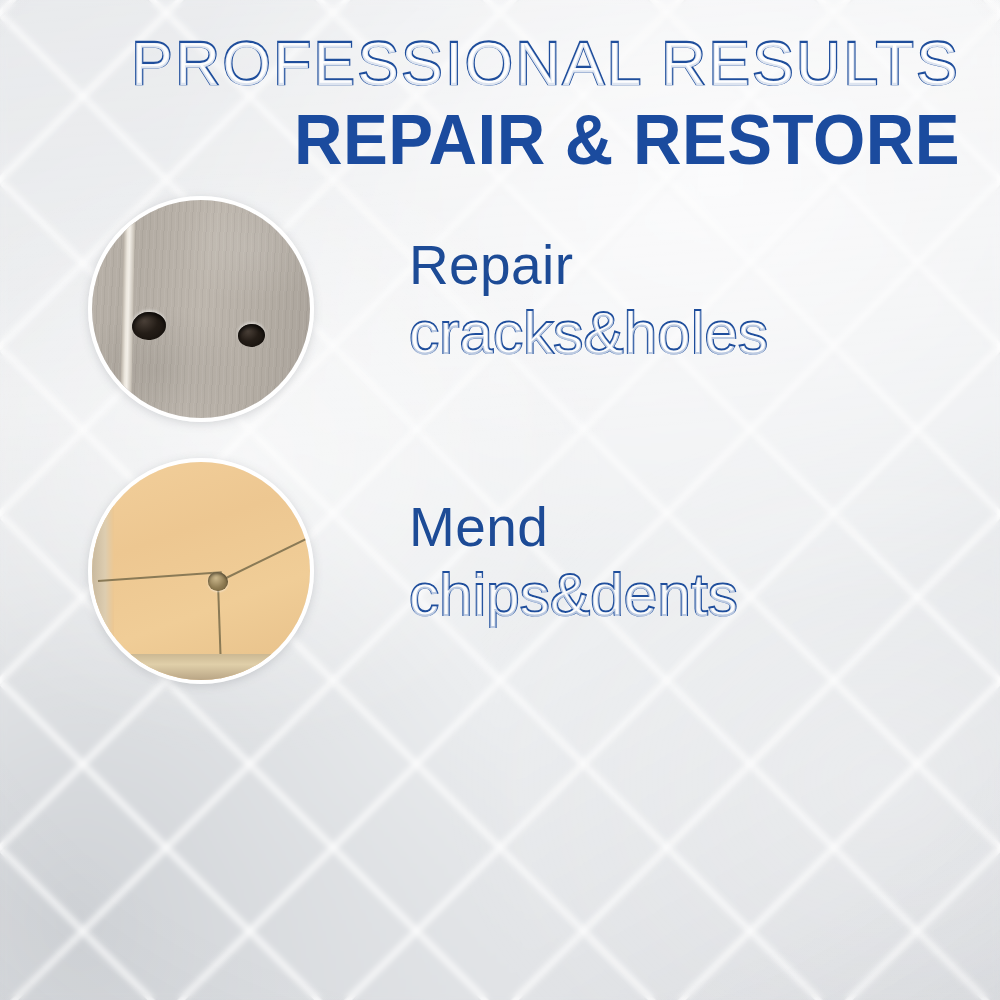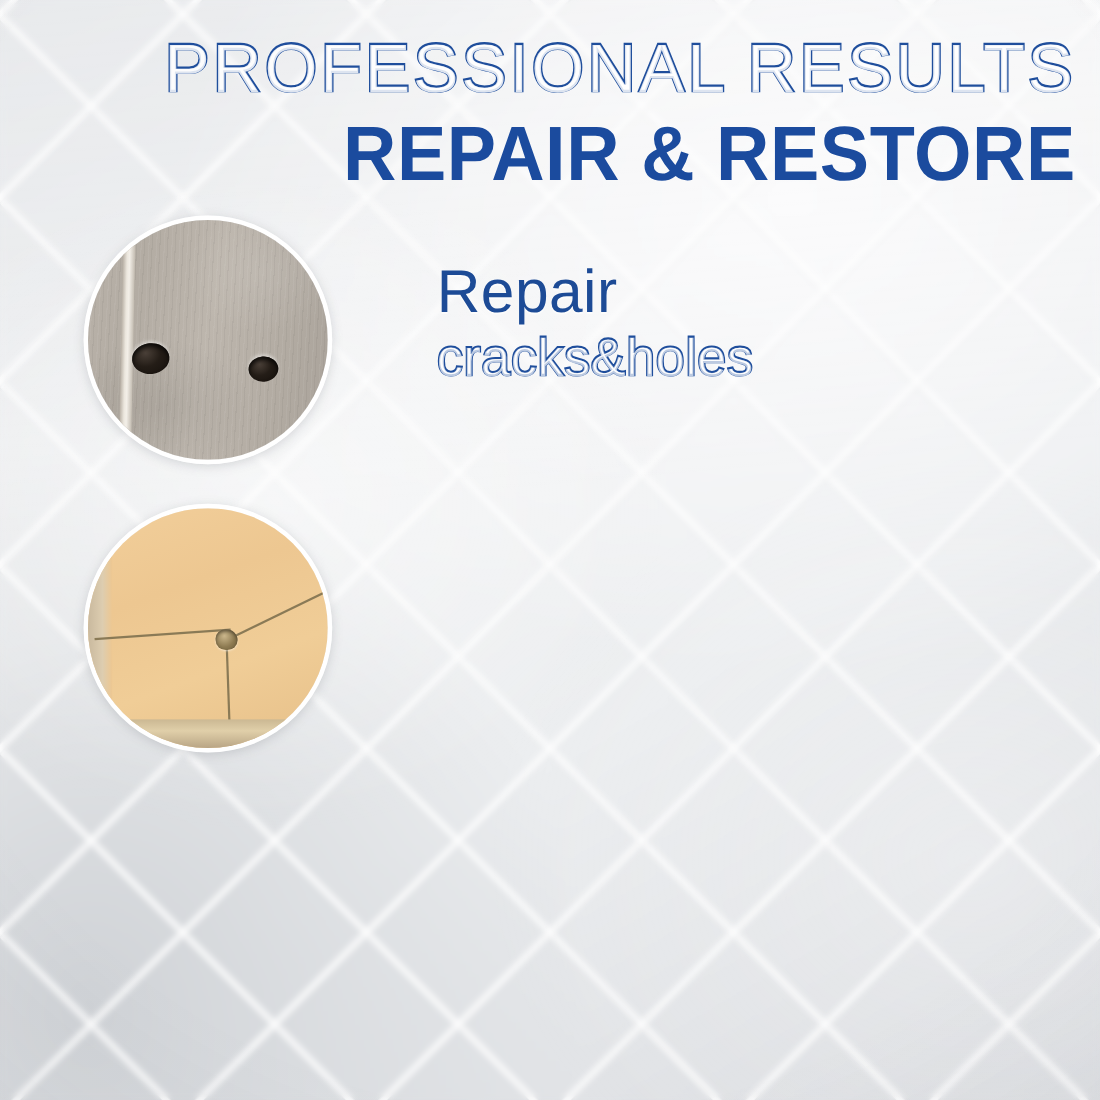"PROFESSIONAL RESULTS" .heading-block { right: 22px -> 40px }
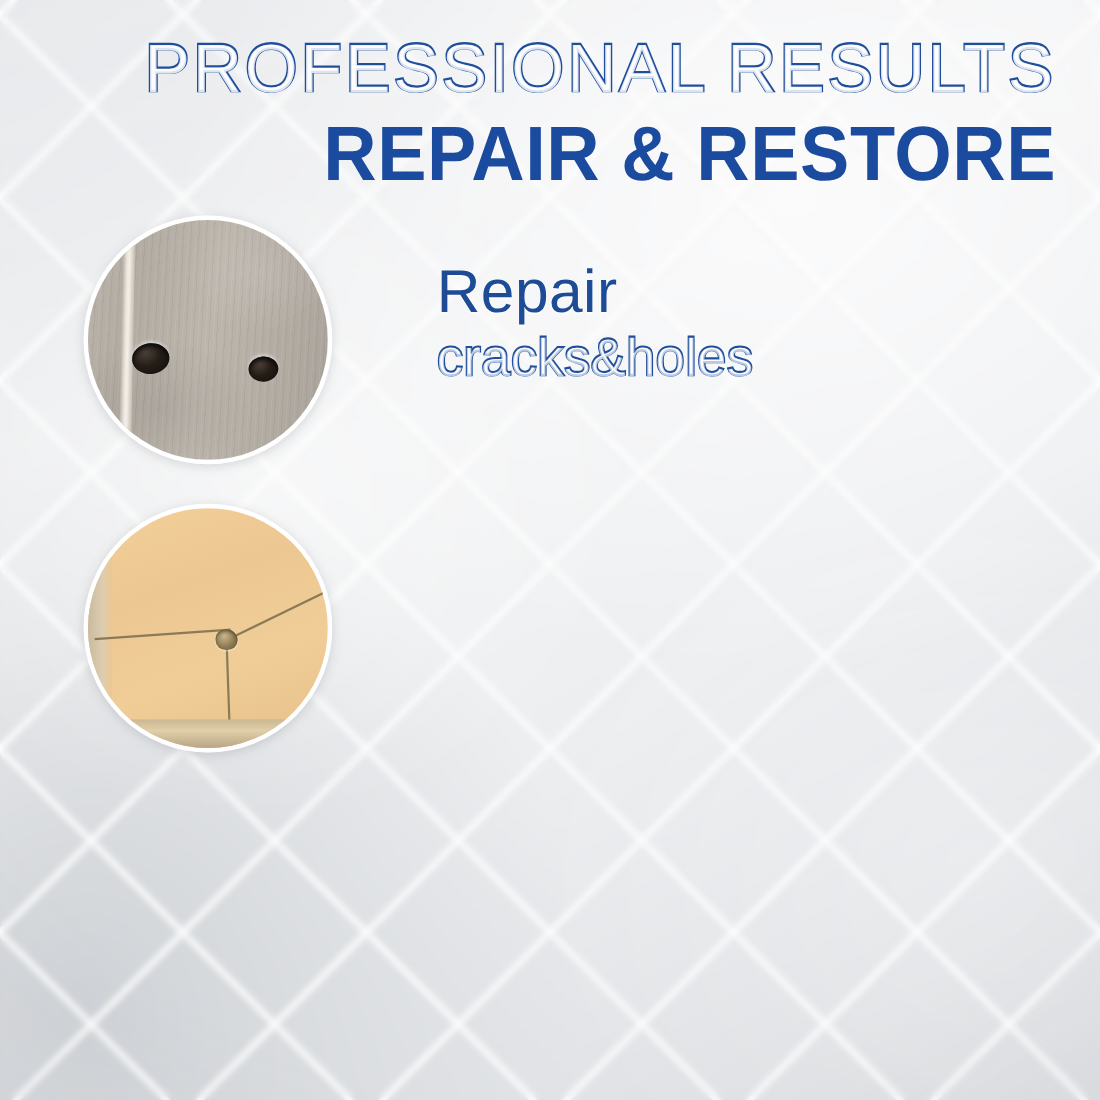"Repair" .features { left: 0 -> 12px }
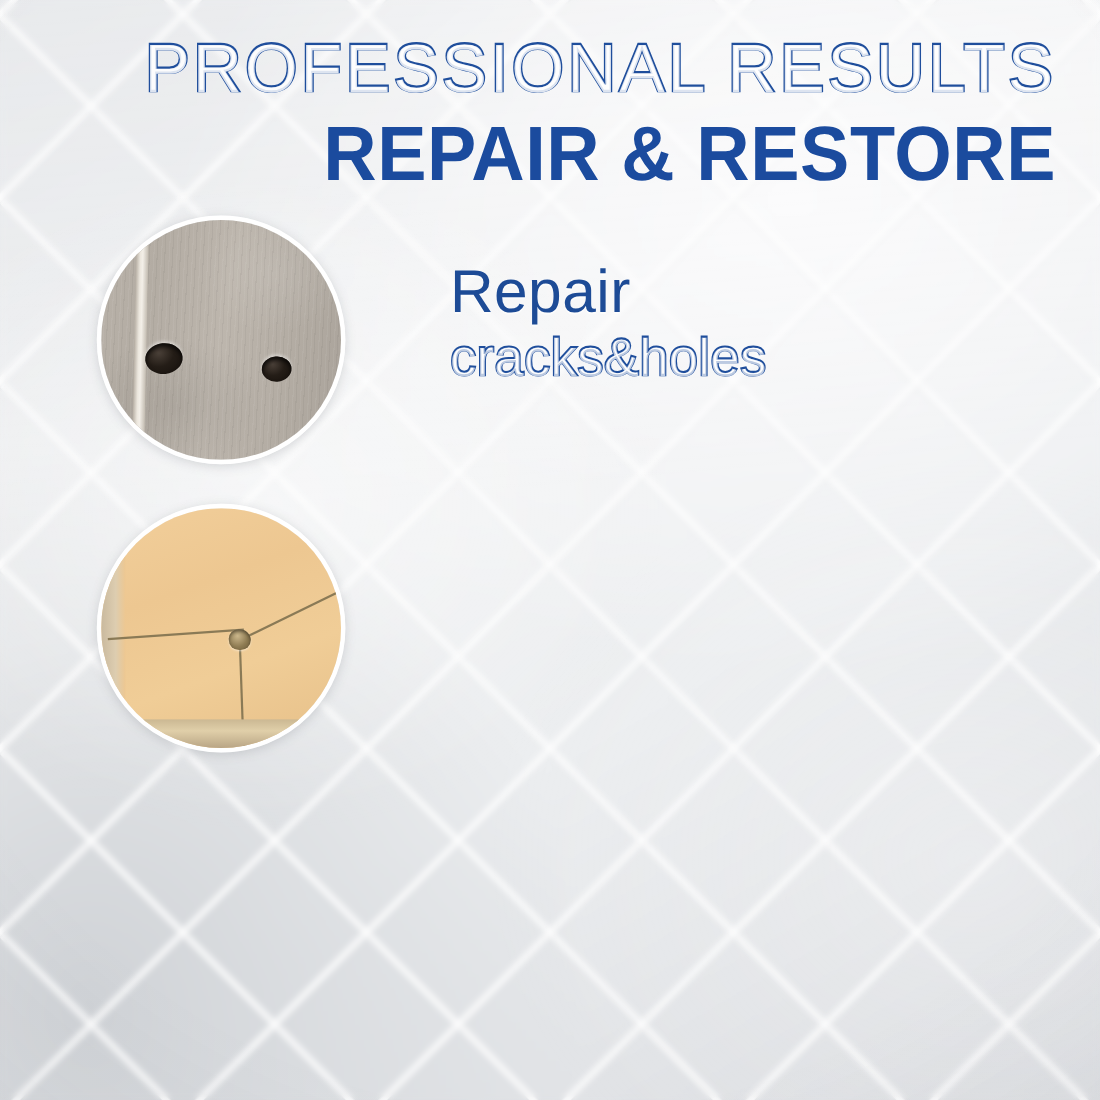"cracks&holes" .feature-sub { font-size: 48px -> 60px }
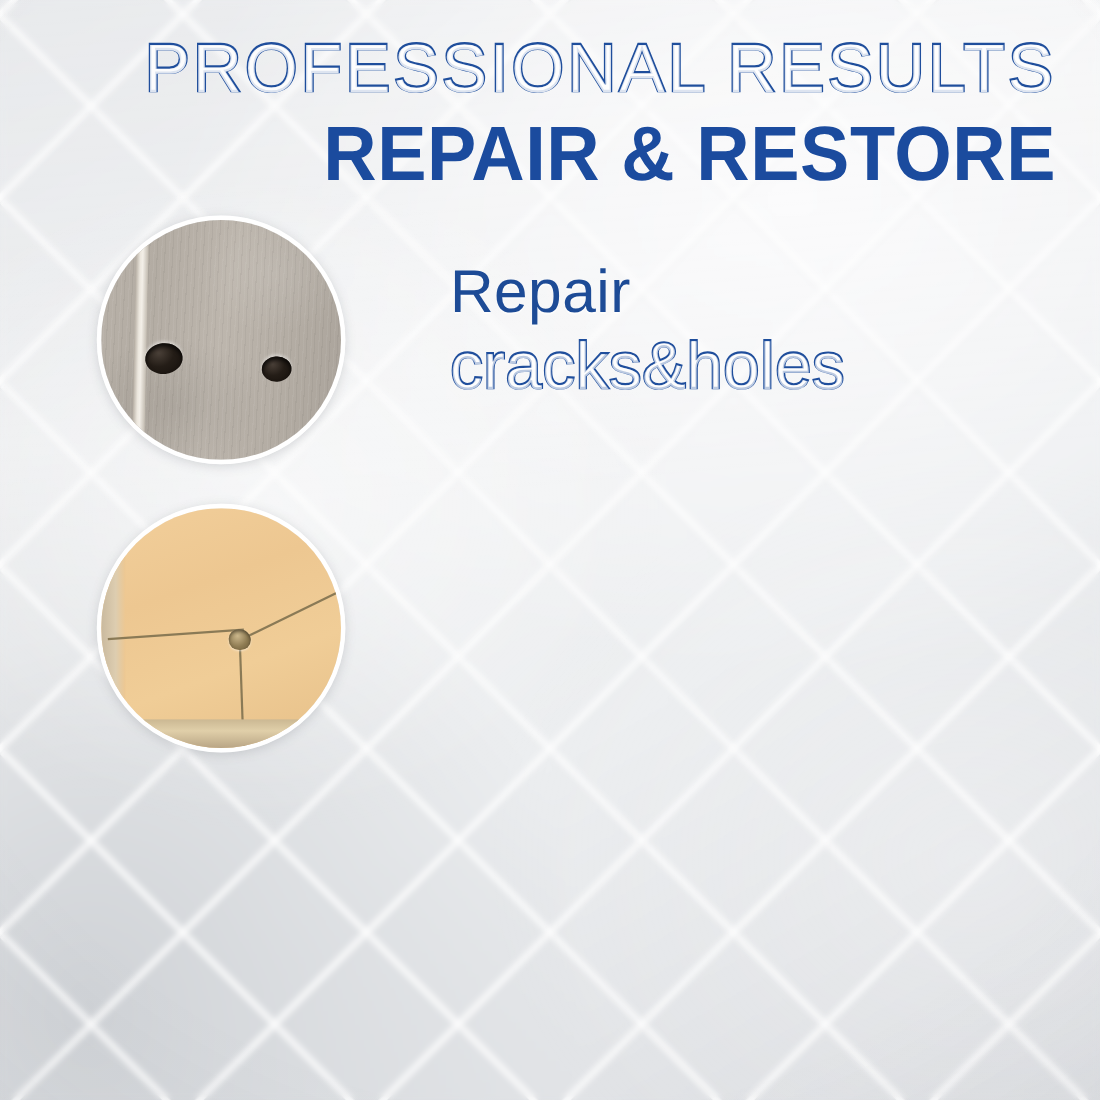"Mend" div.feature-text { html: none -> <div> <div>Mend</div> <div>chips&amp;dents</div> </div> }
